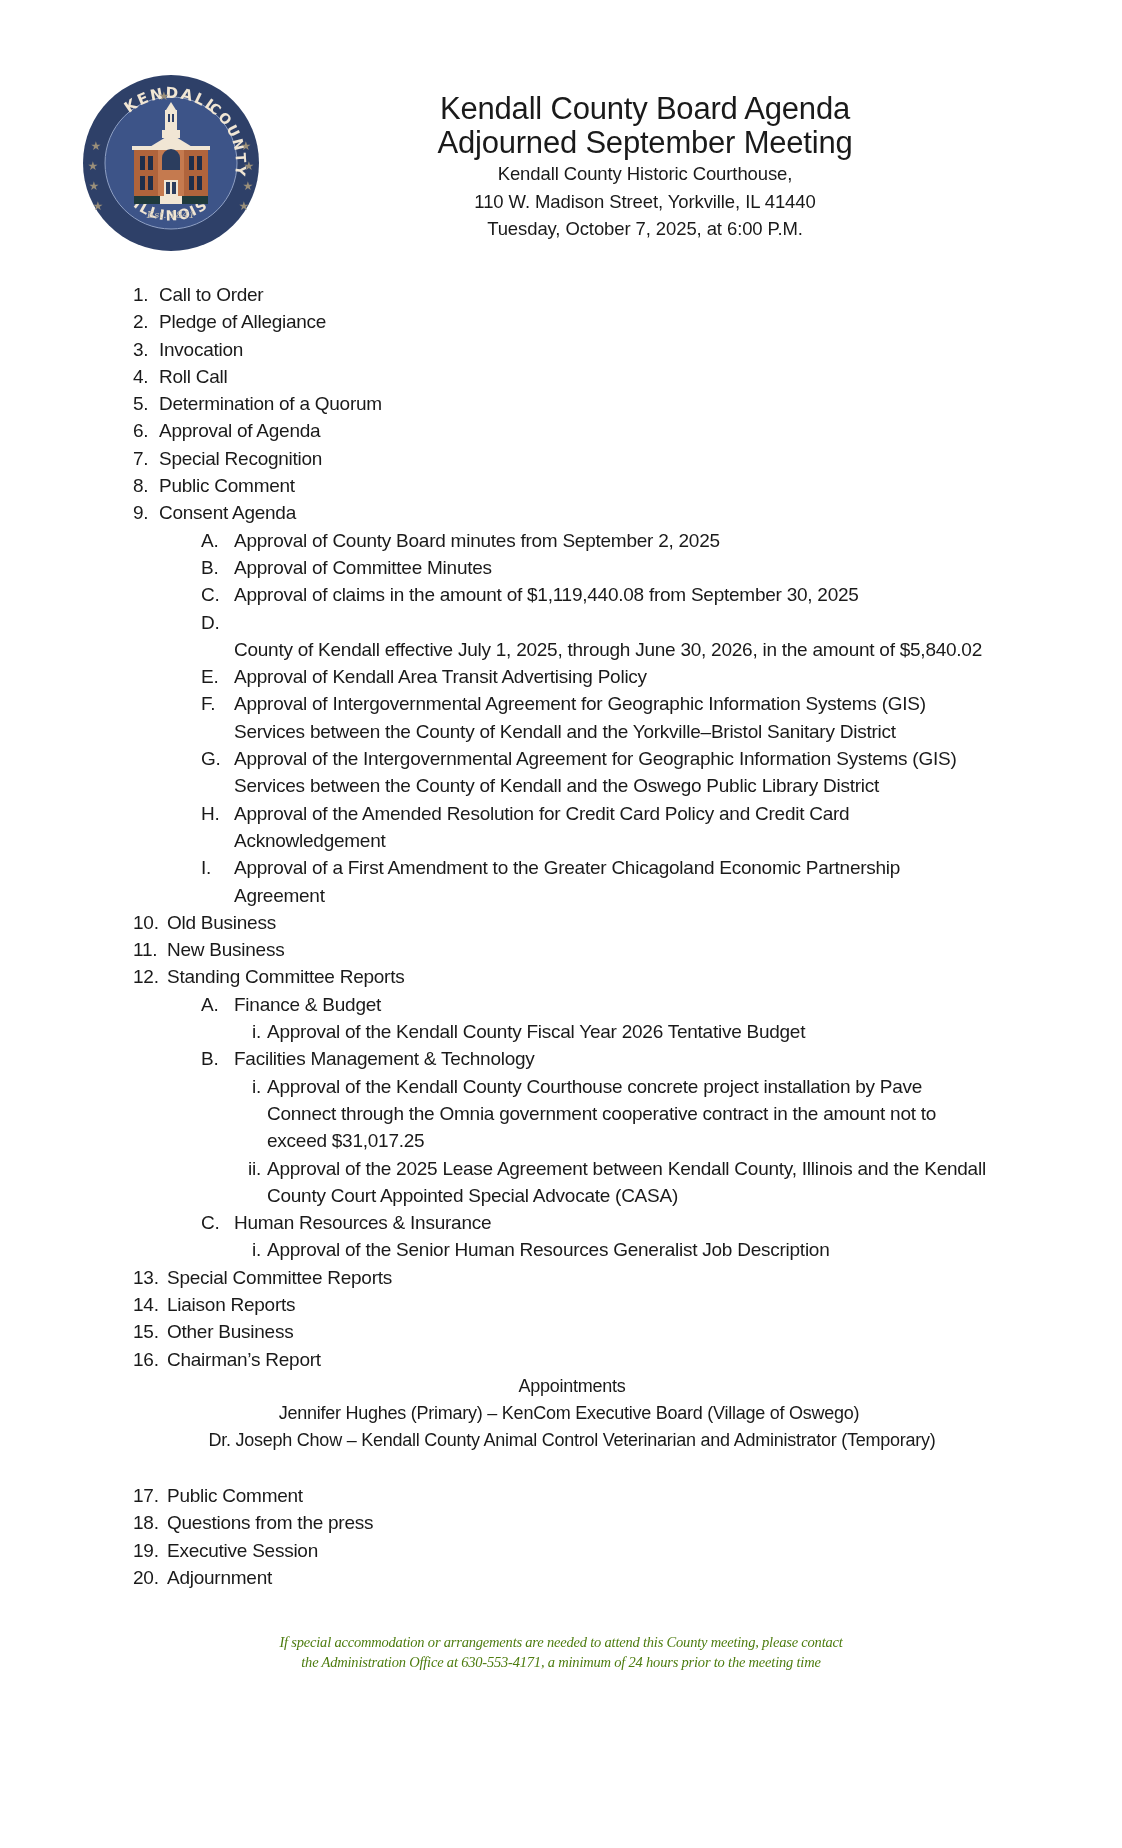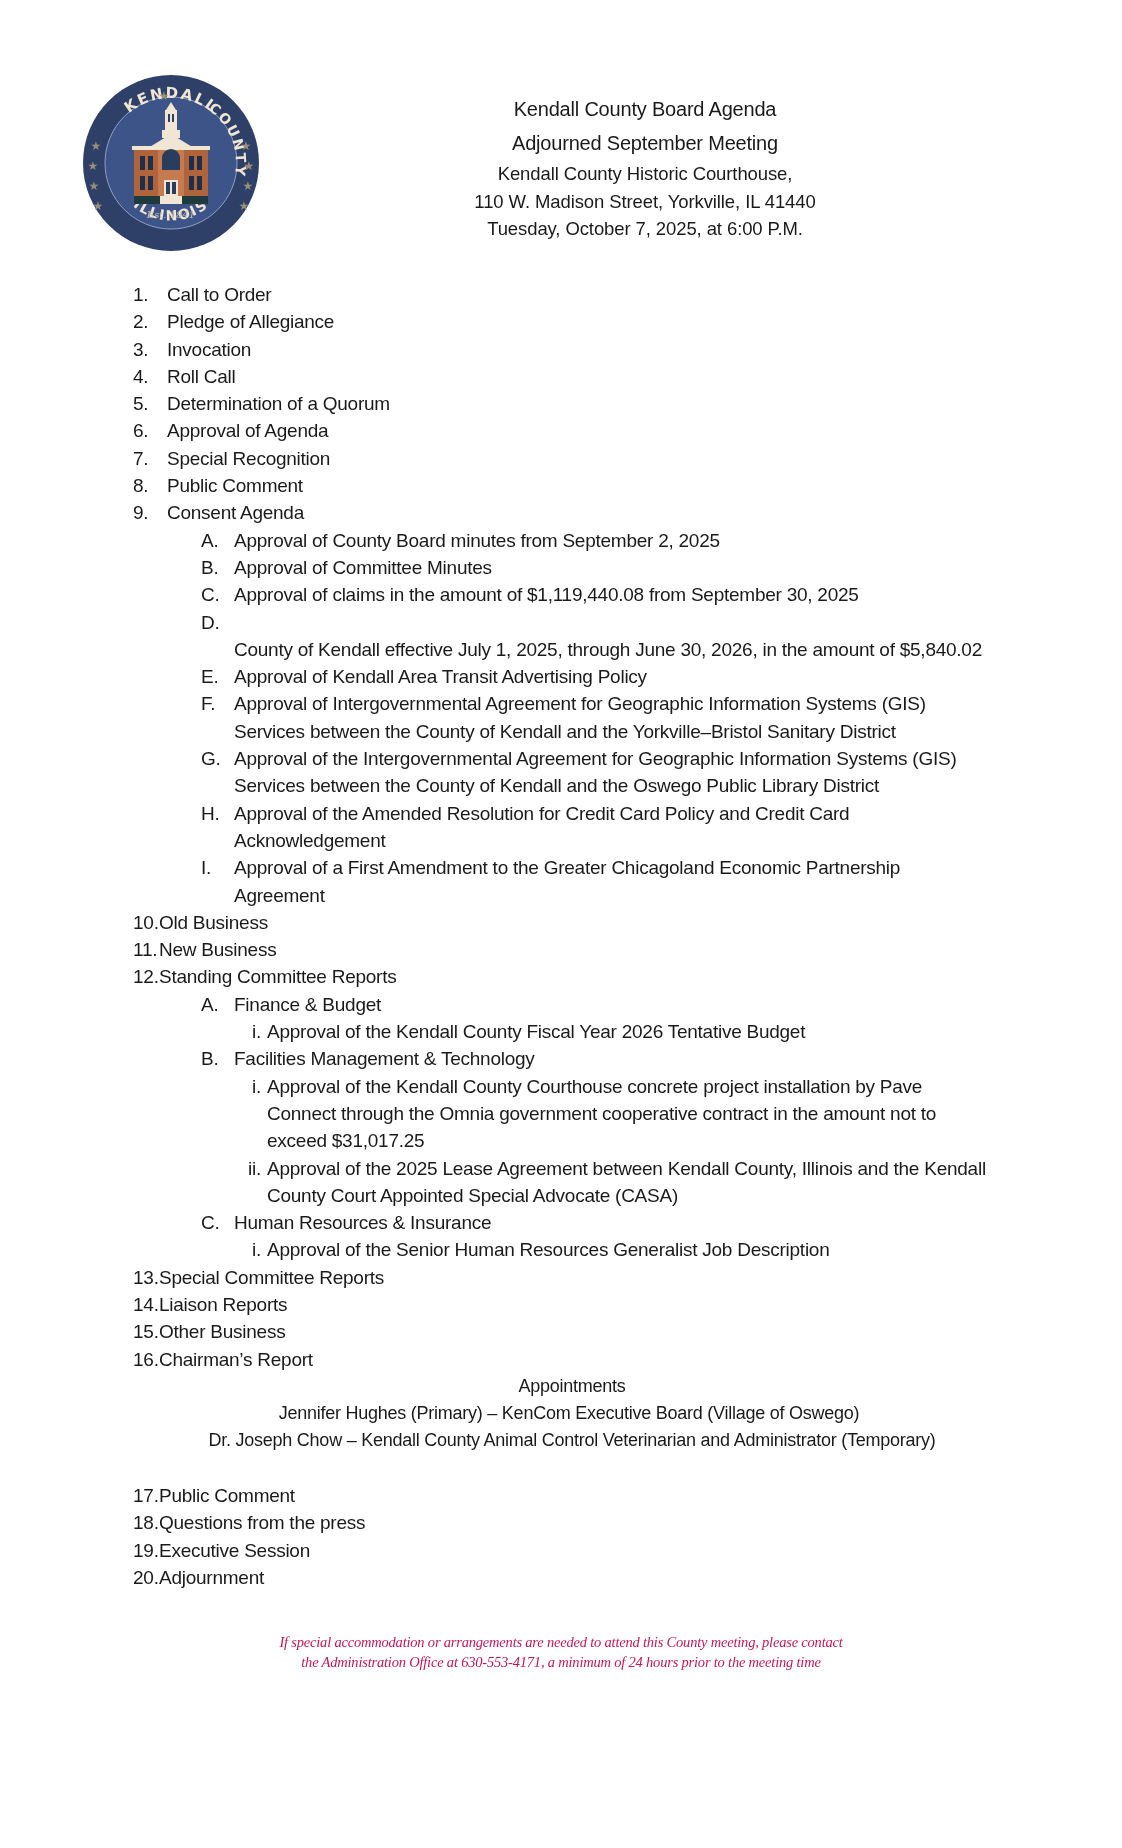"Kendall County Board Agenda" .header .t1 { font-size: 20px -> 31px }
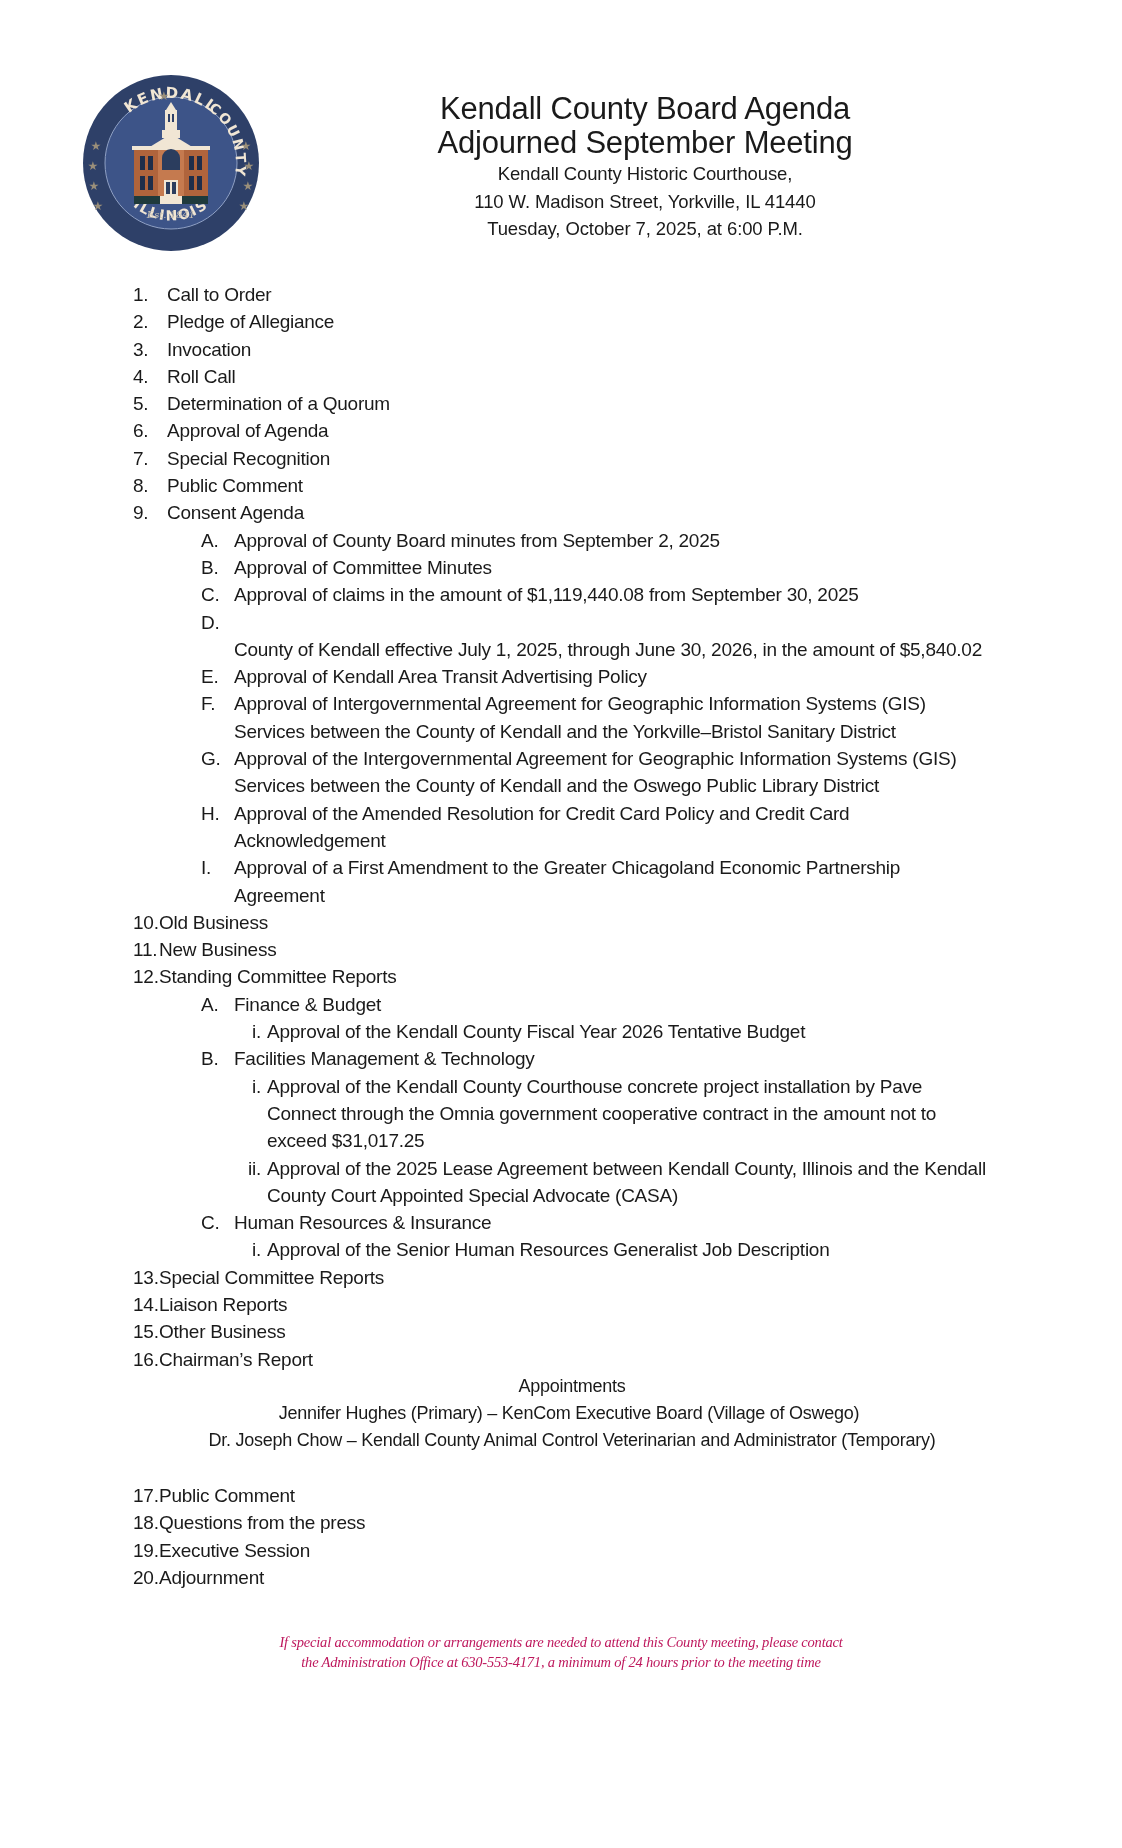"Call to Order" .lvl0 .txt { left: 167px -> 159px }
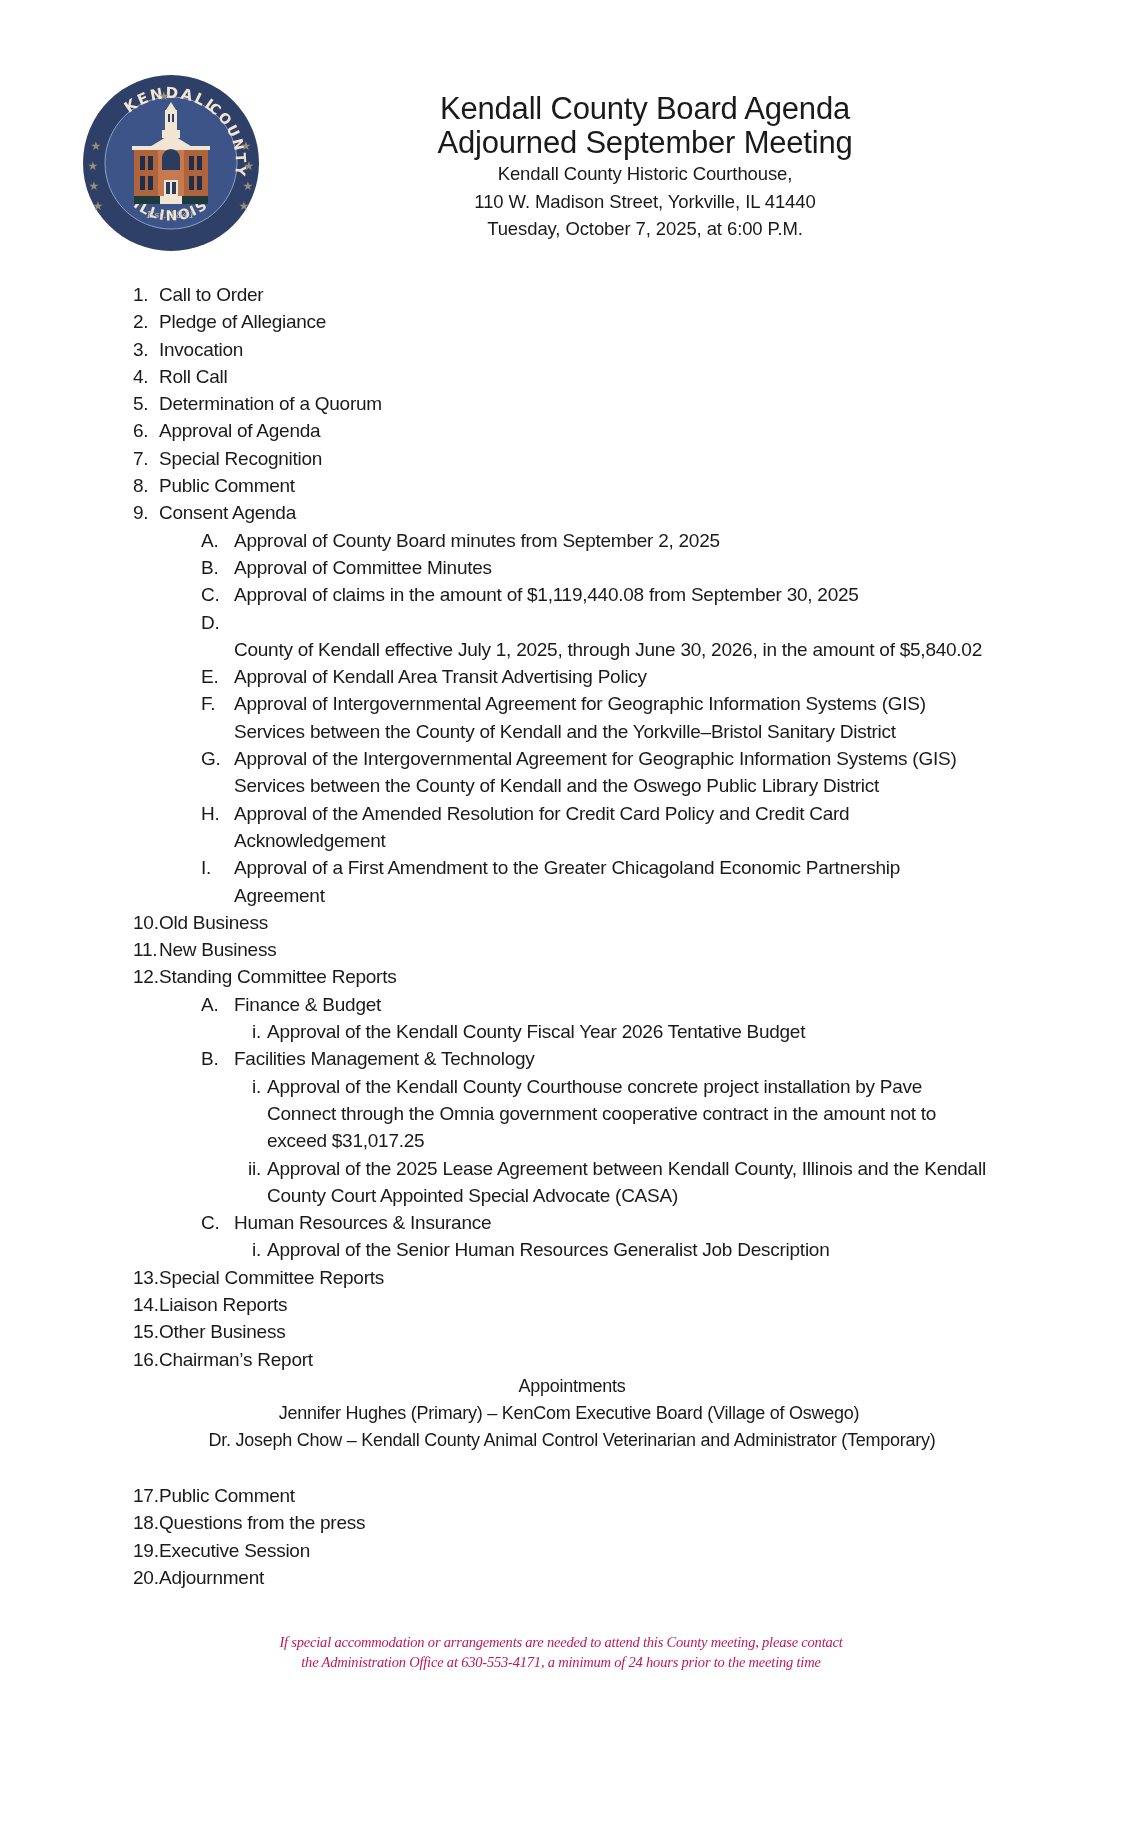"Old Business" .lvl0.two .txt { left: 159px -> 167px }
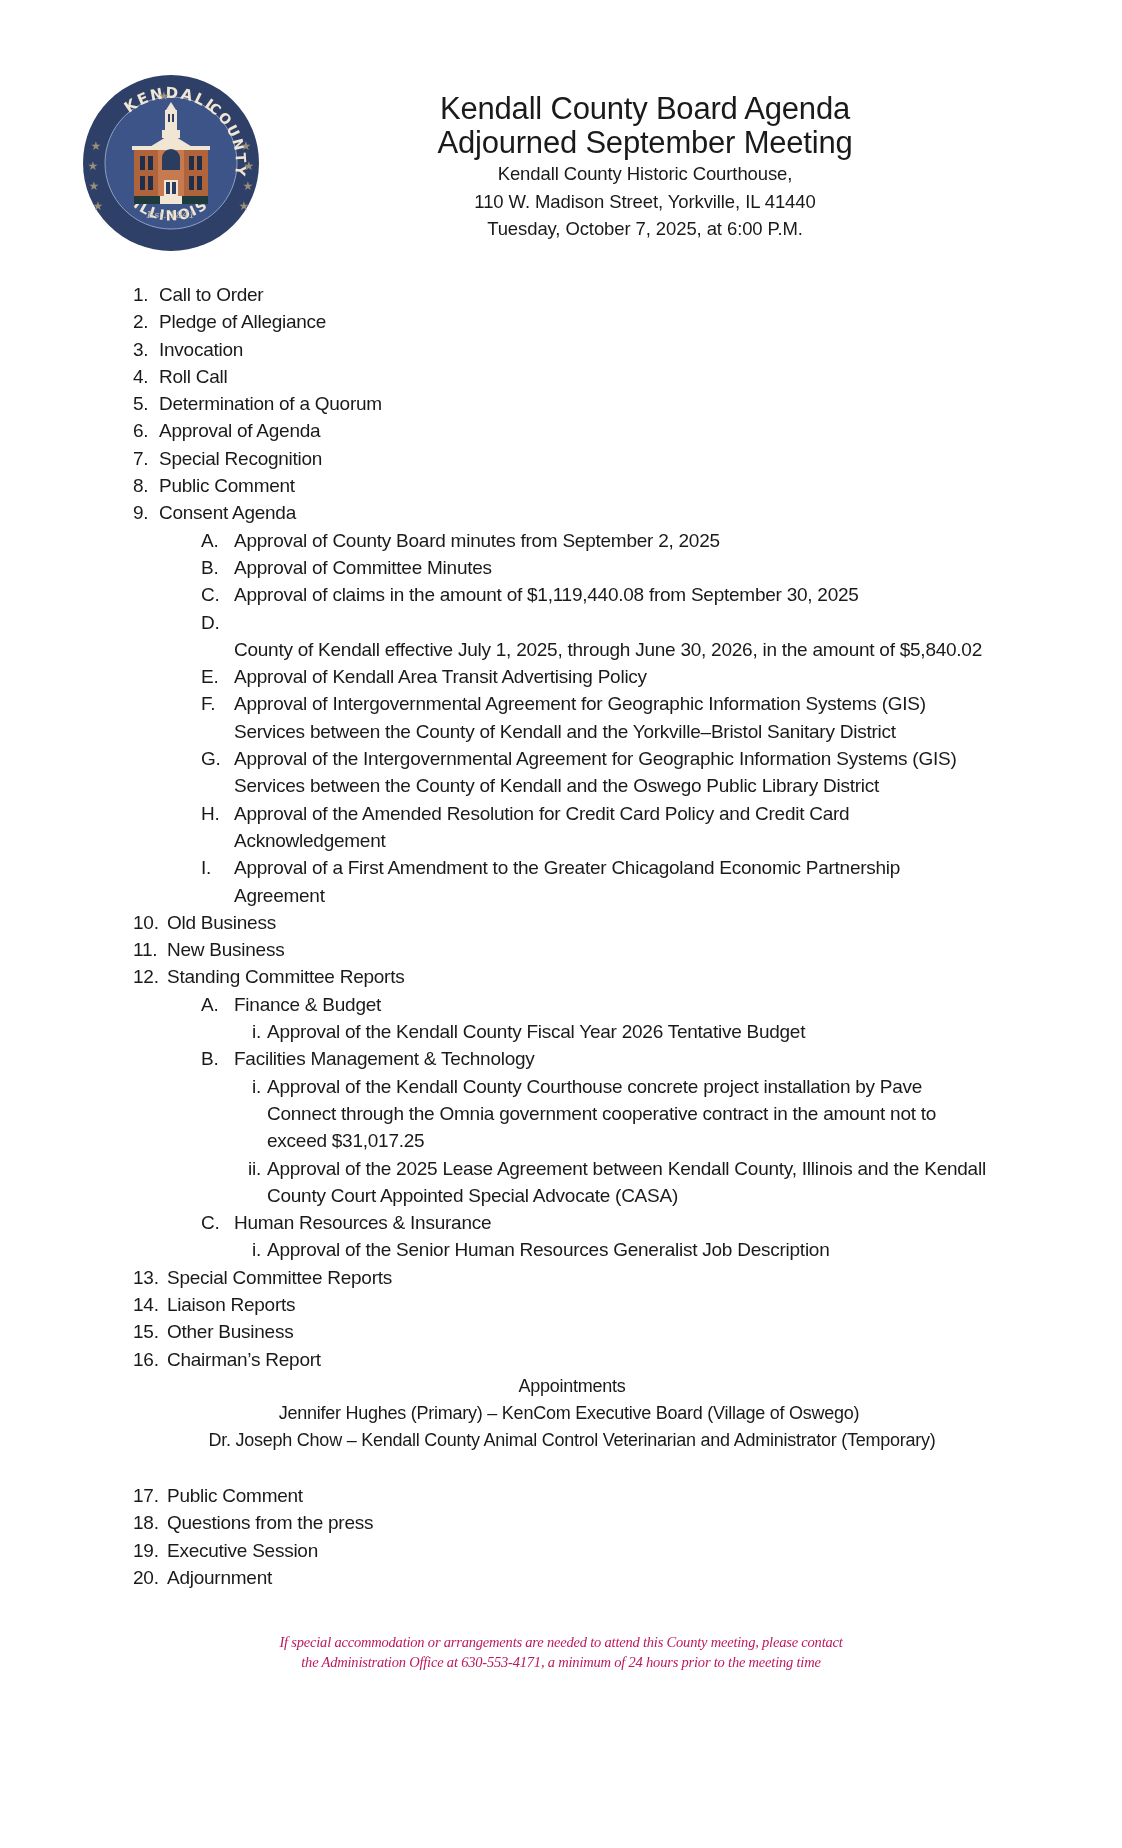"If special accommodation or arrangements" .footer { color: #be185d -> #4d7c0f }
